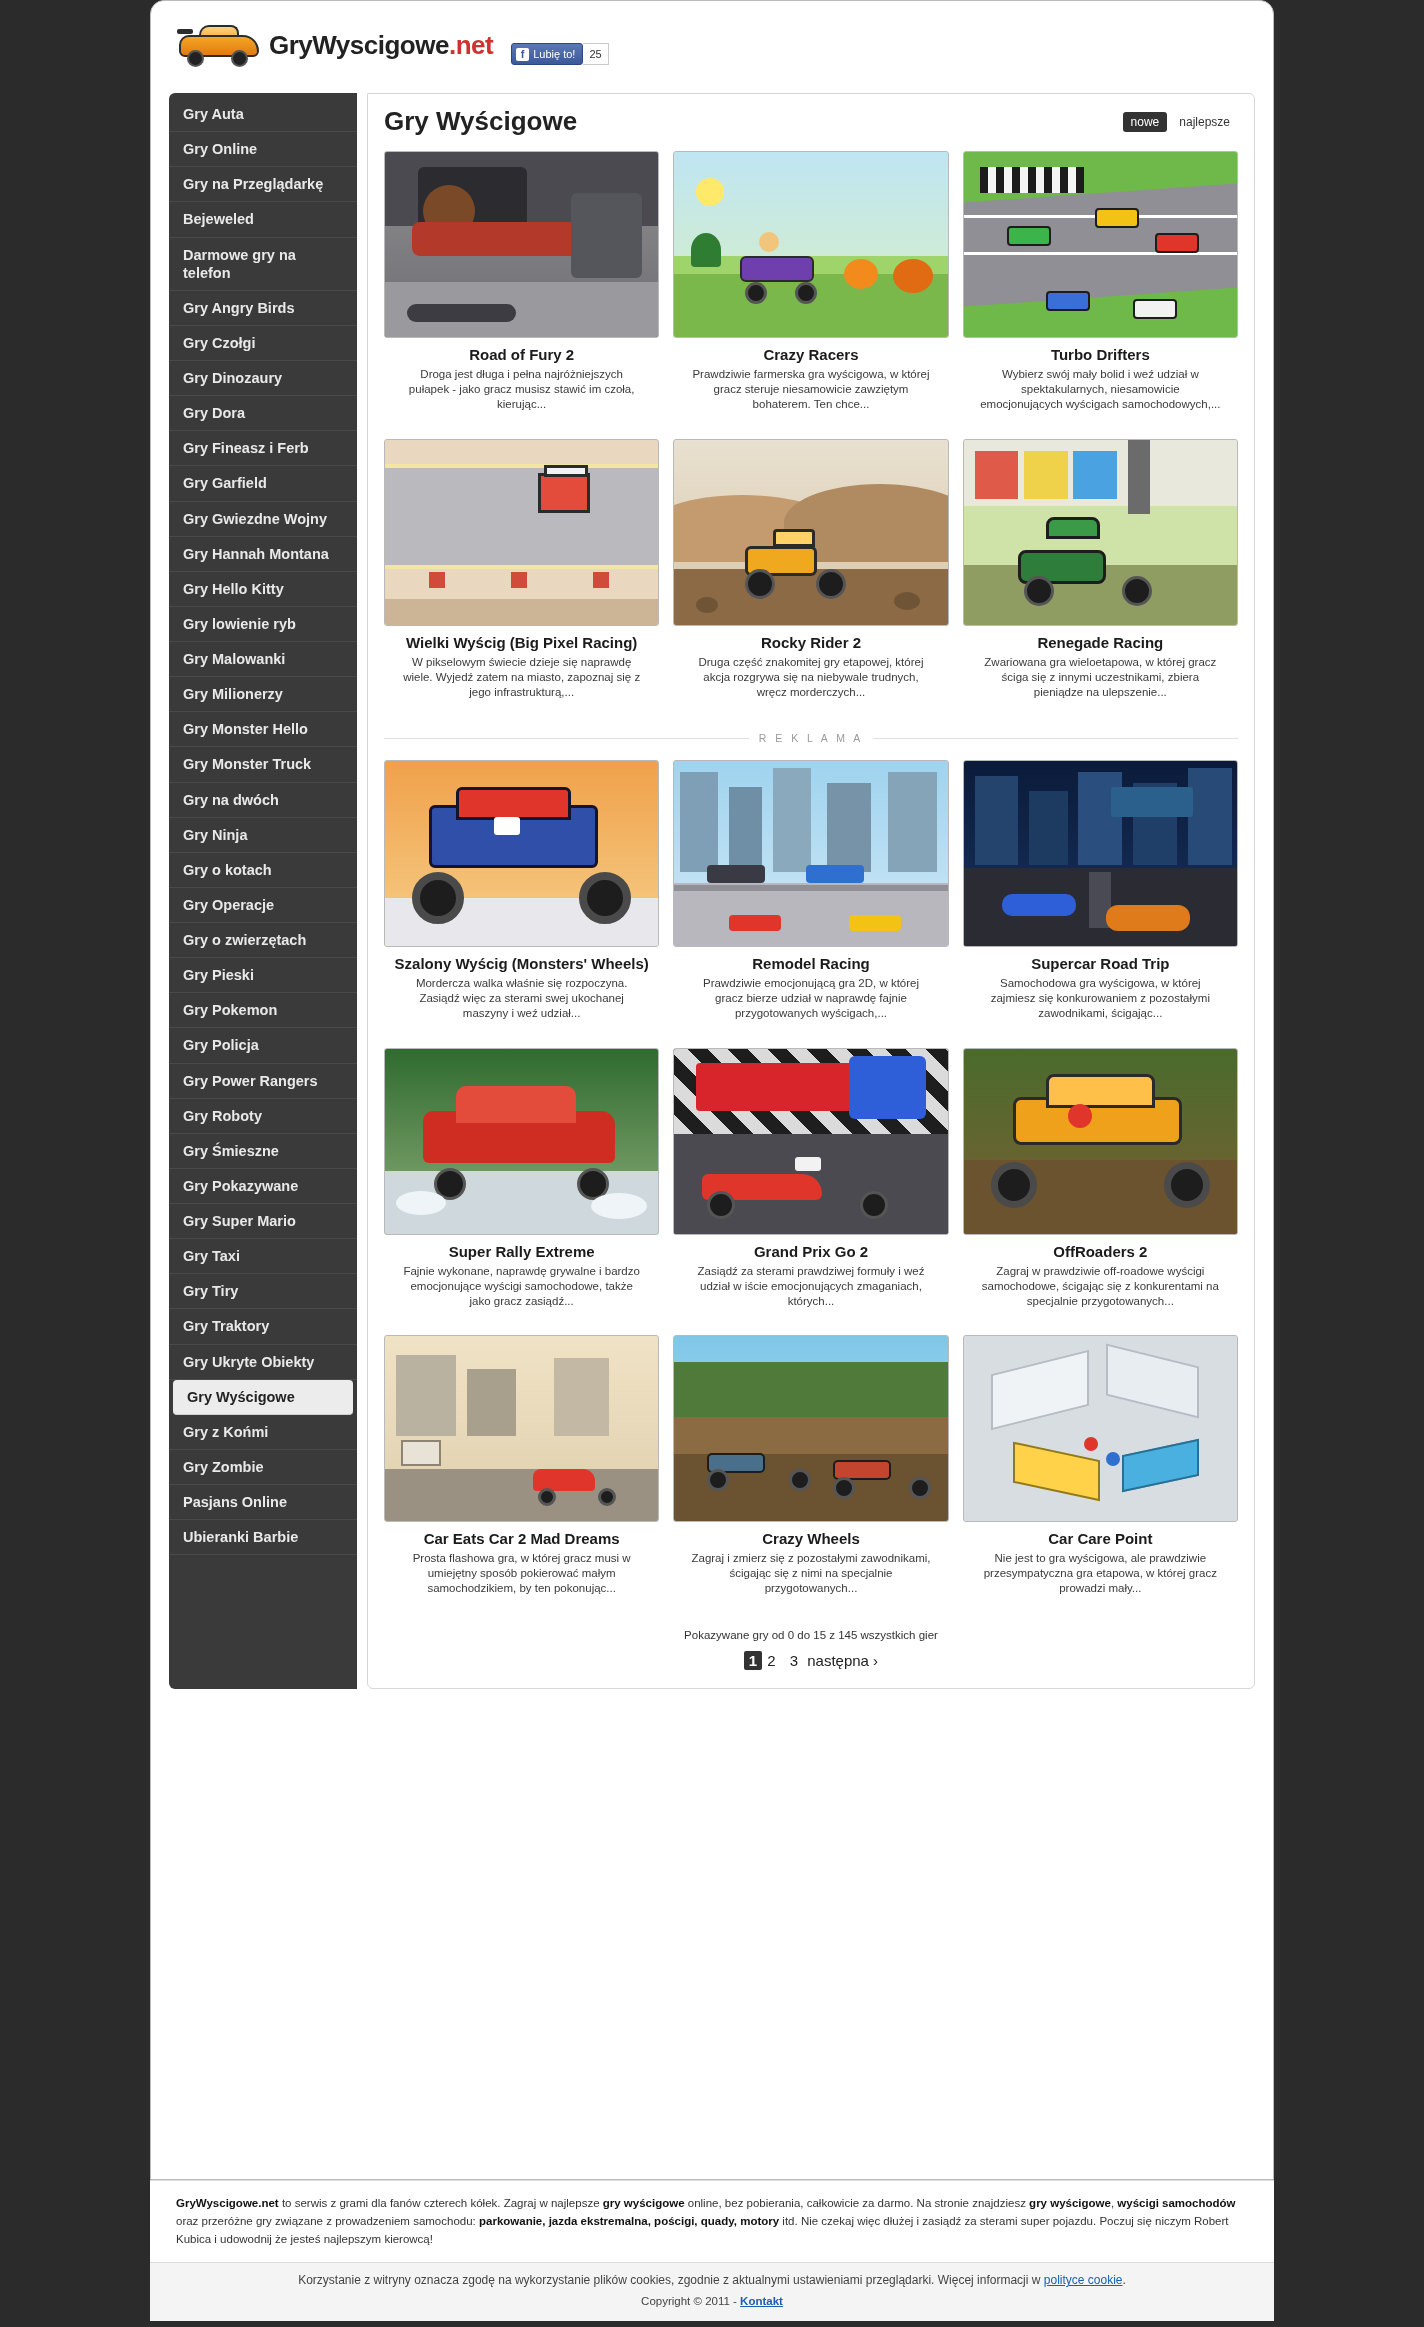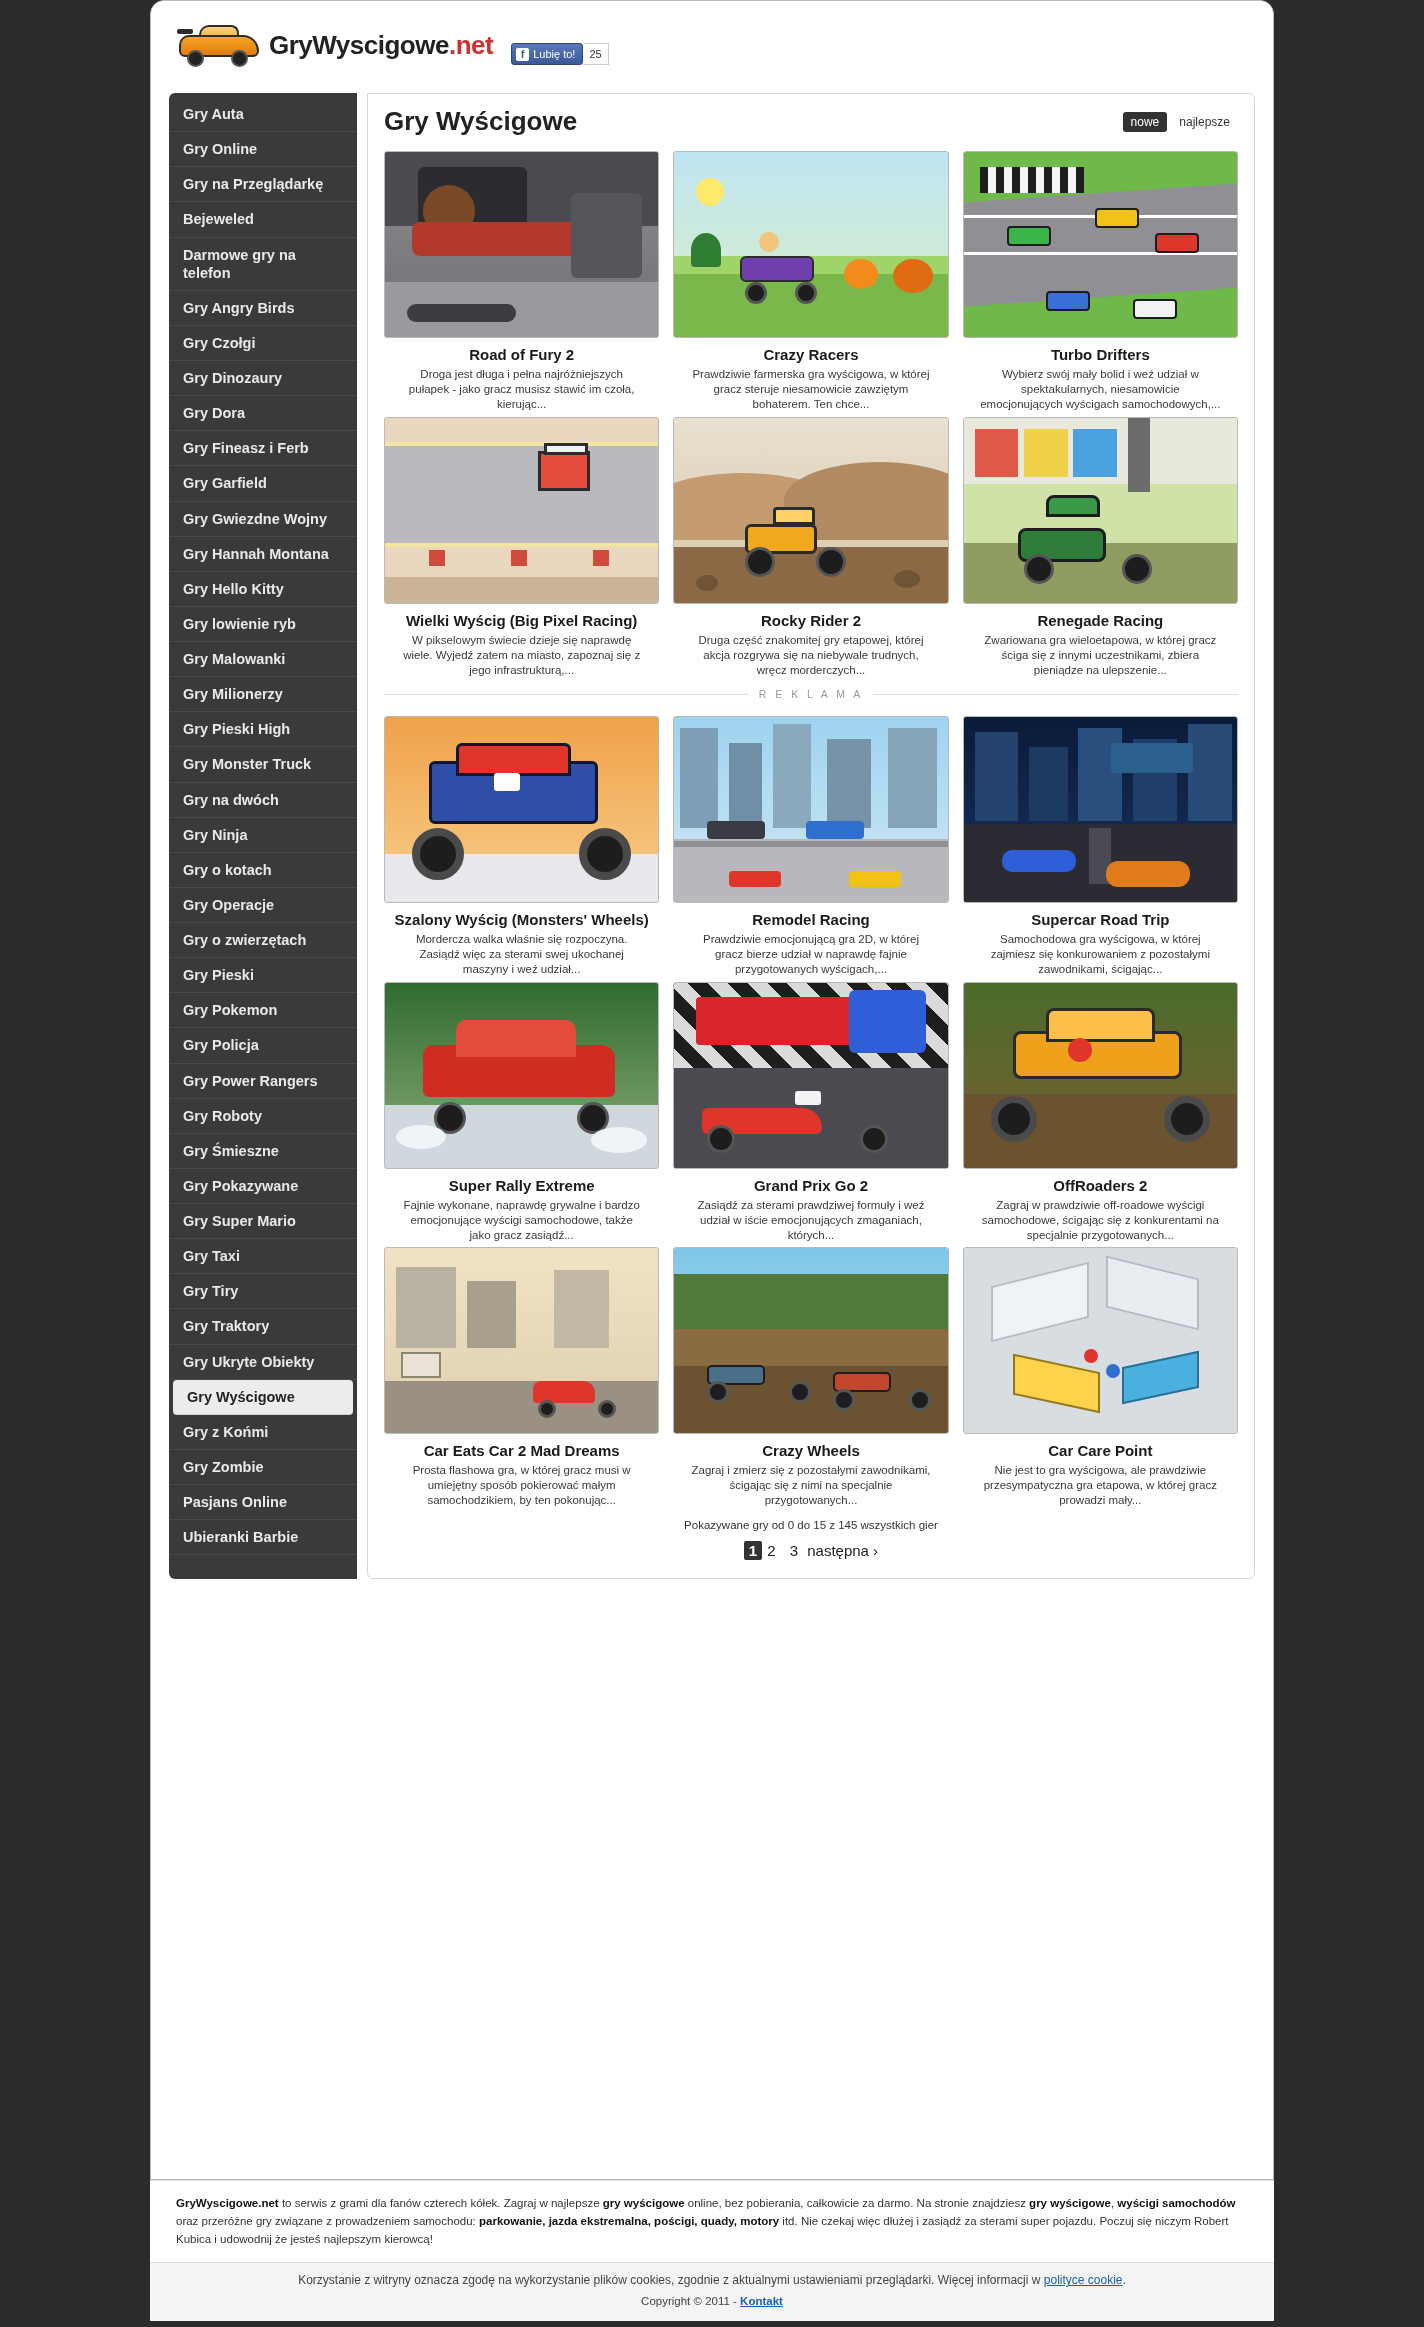"Road of Fury 2" .card { padding-bottom: 4px -> 26px }
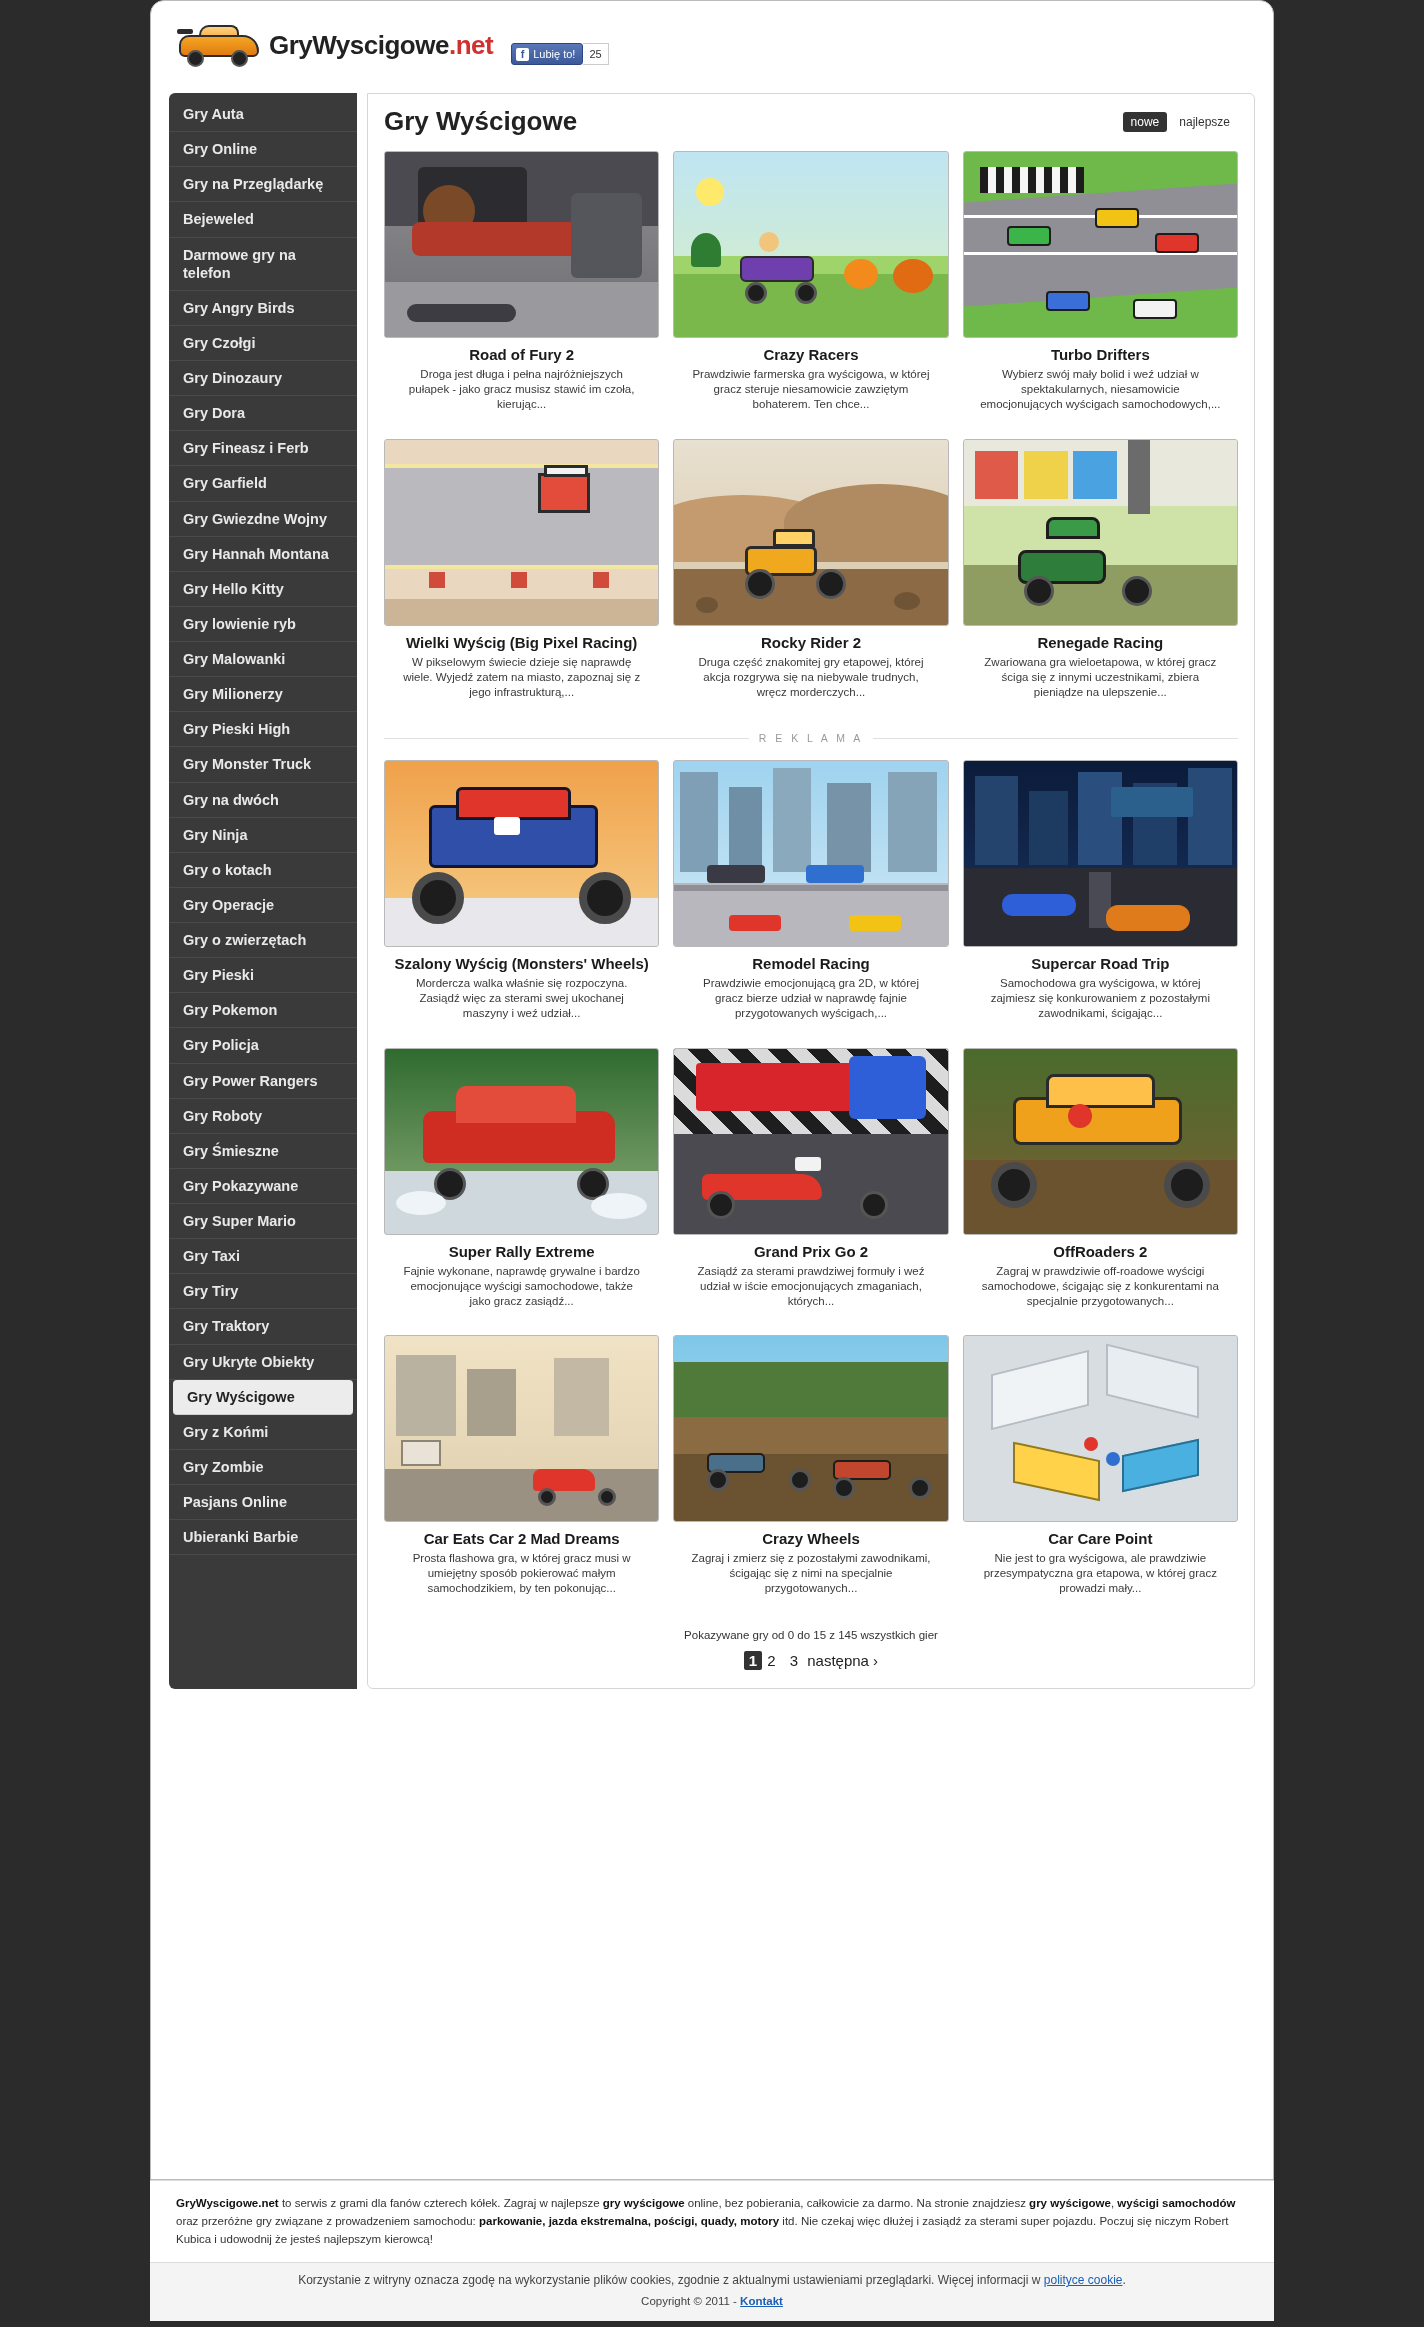"Gry Pieski High" a.nav-item { text: Pieski High -> Monster Hello }
